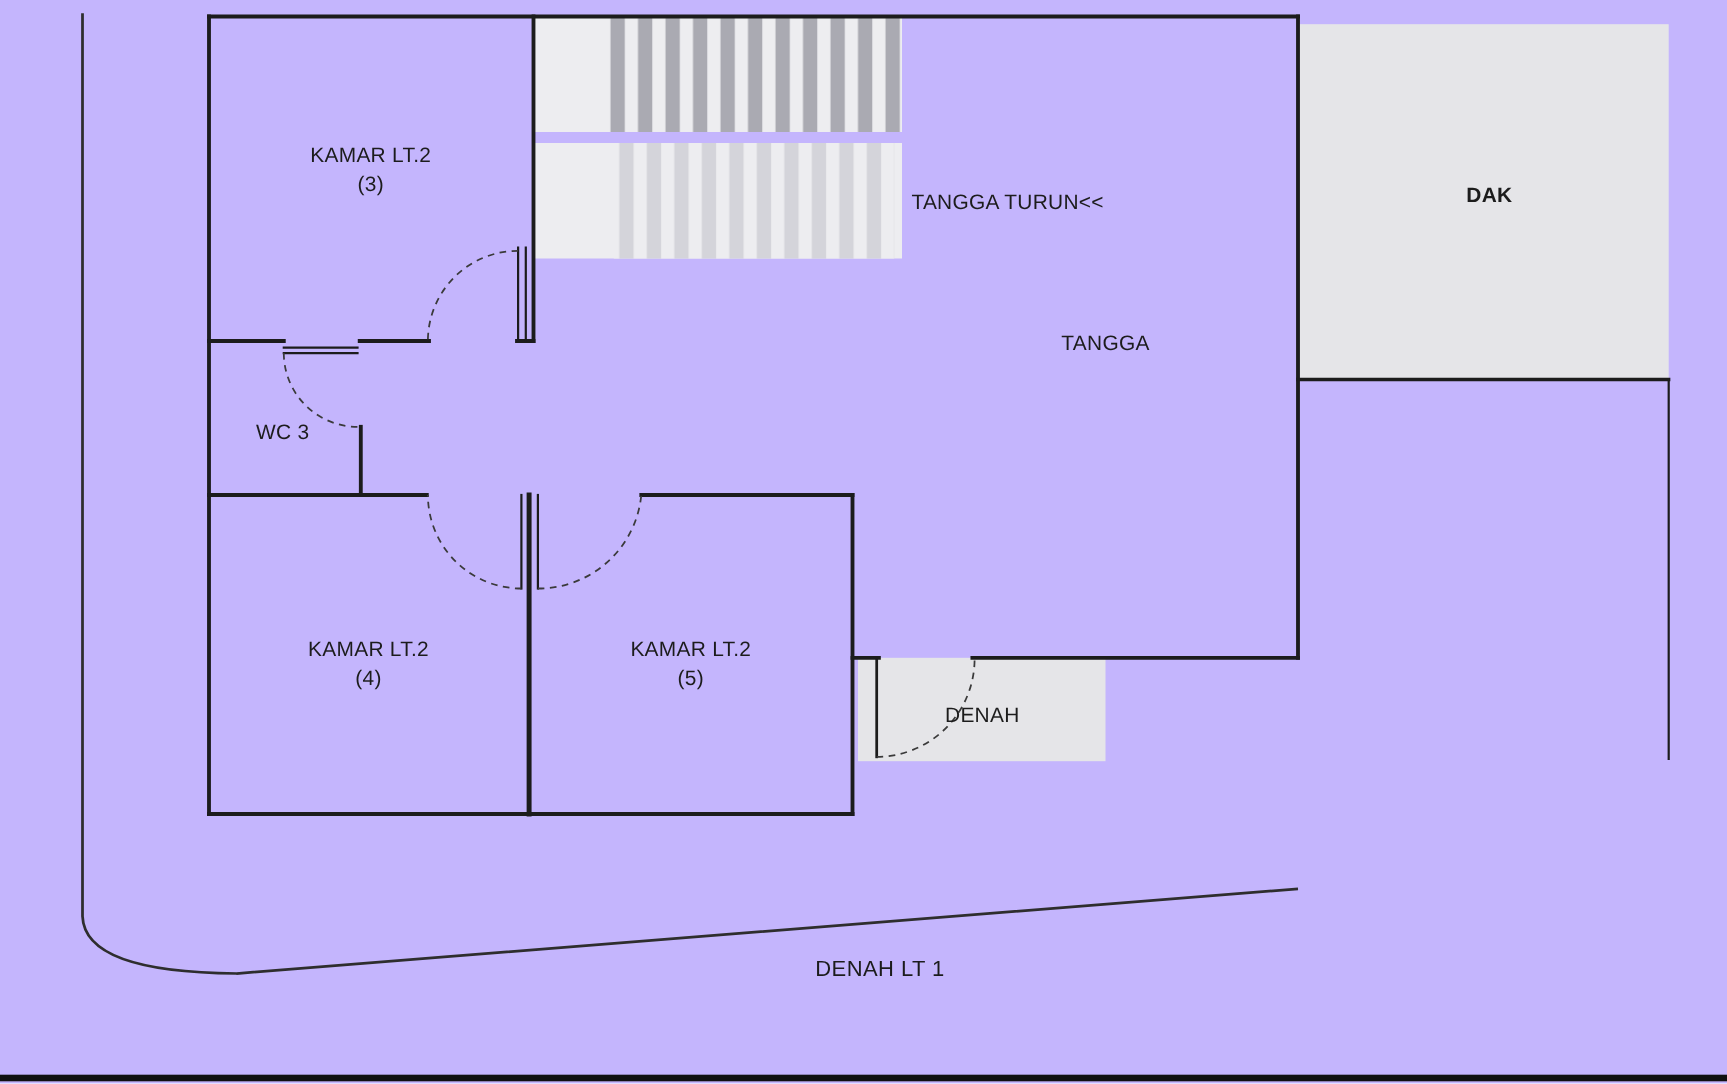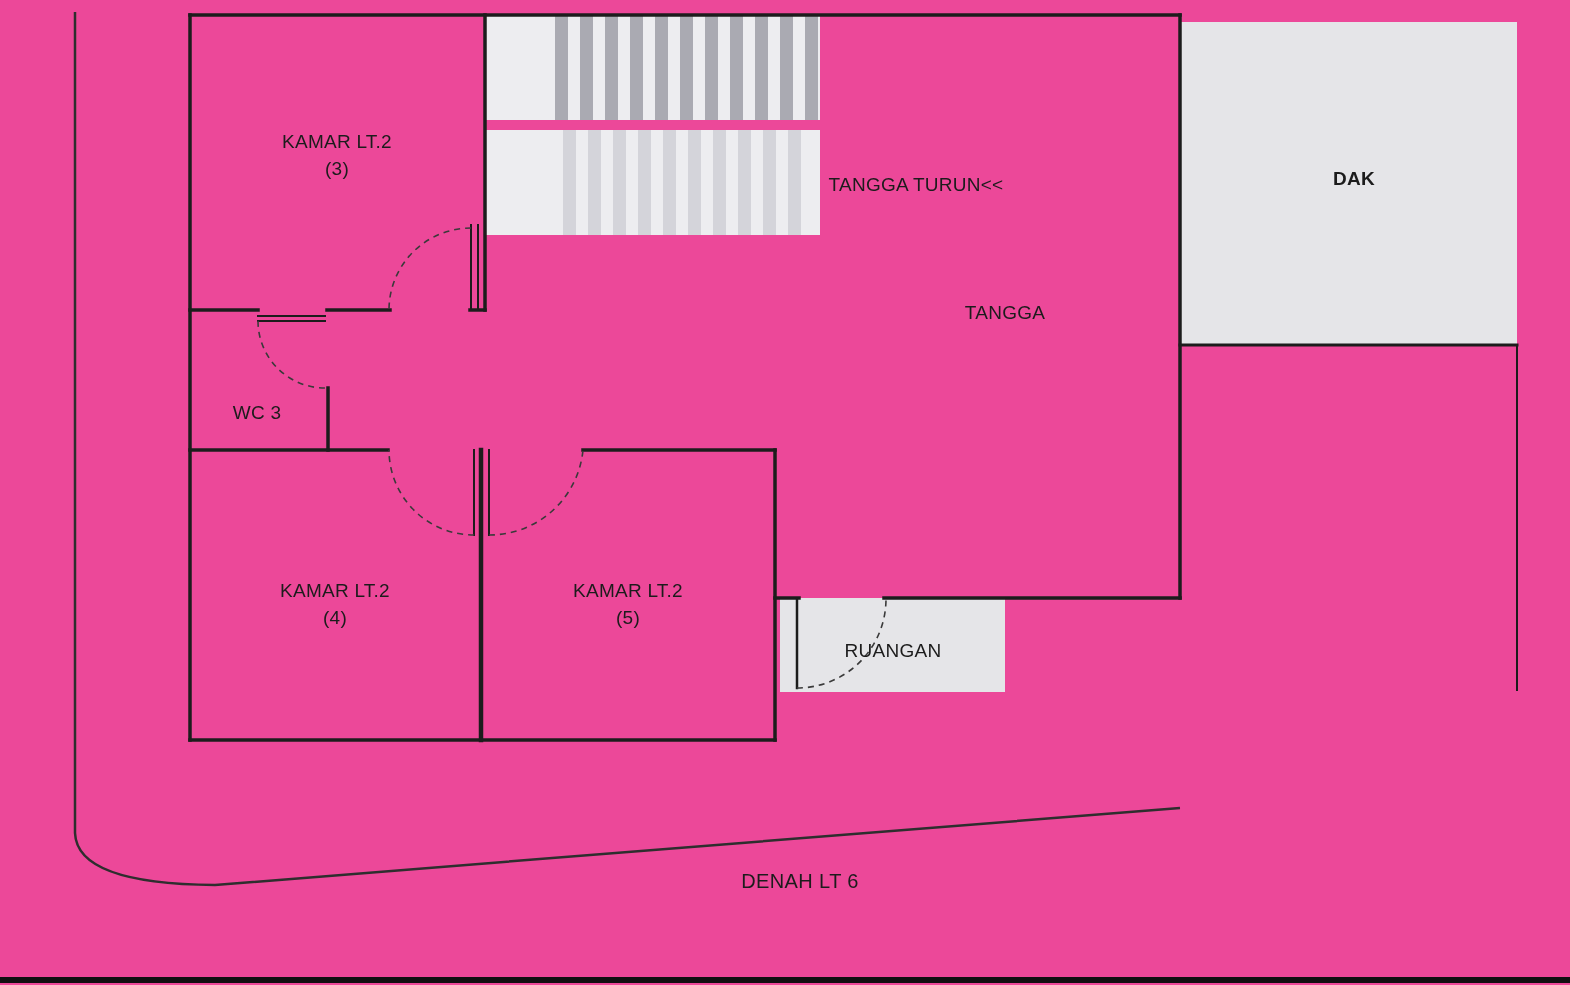"KAMAR LT.2" .plan { background: #ec4899 -> #c4b5fd }
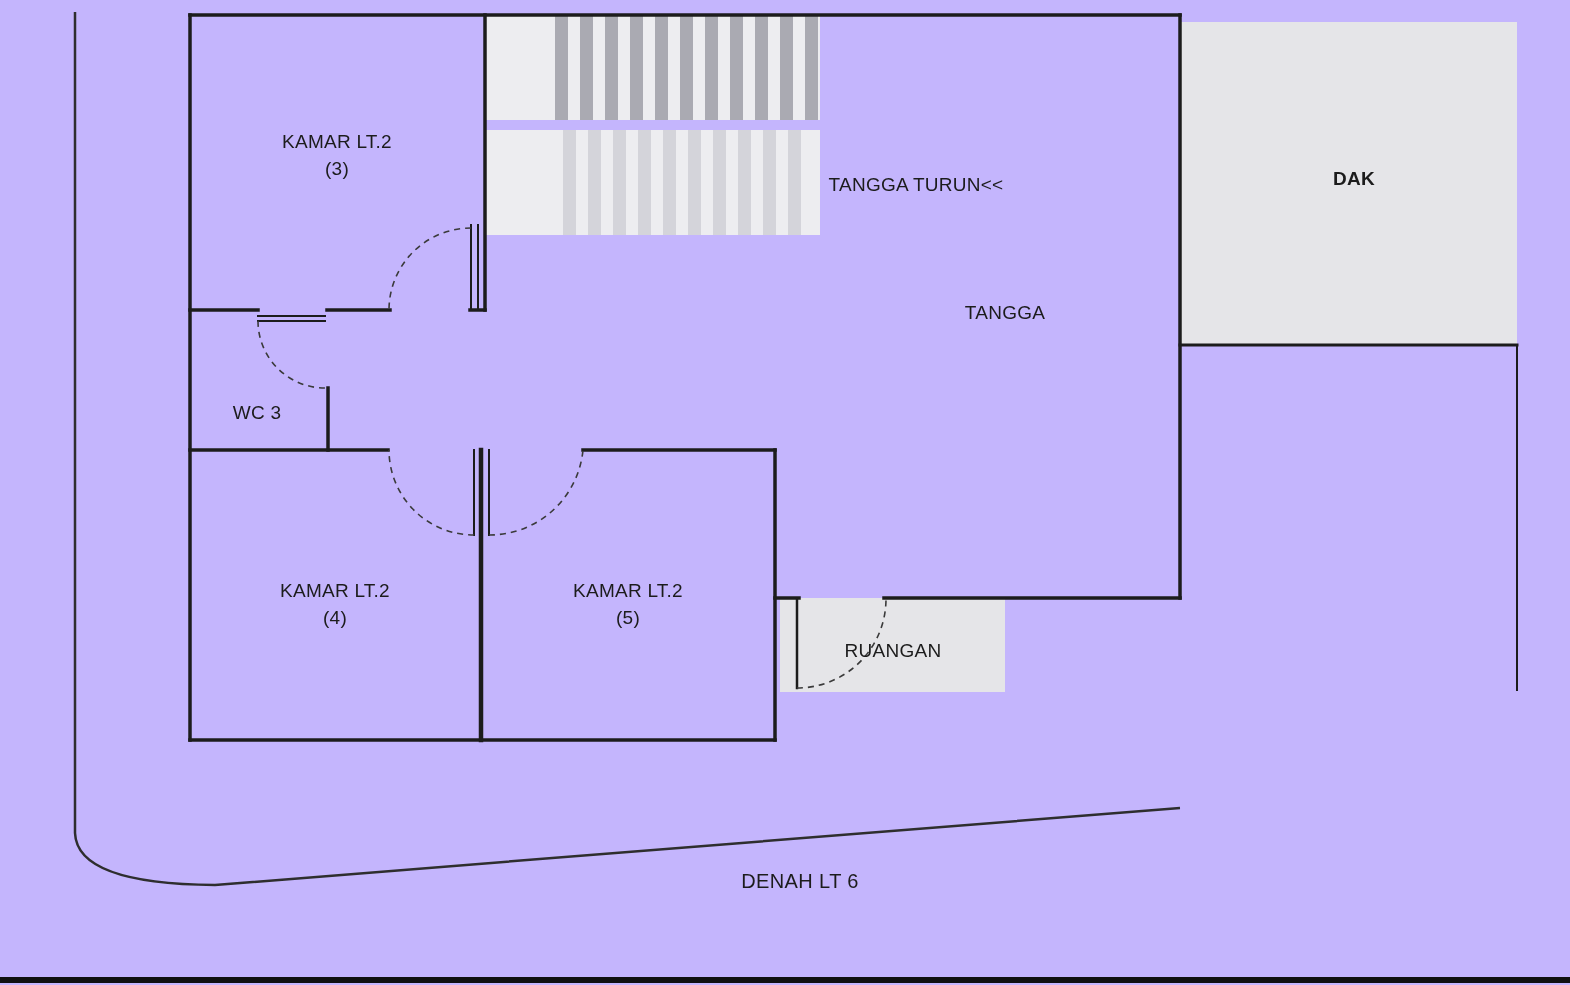"WC 3" div.label { margin-top: 19px -> none }
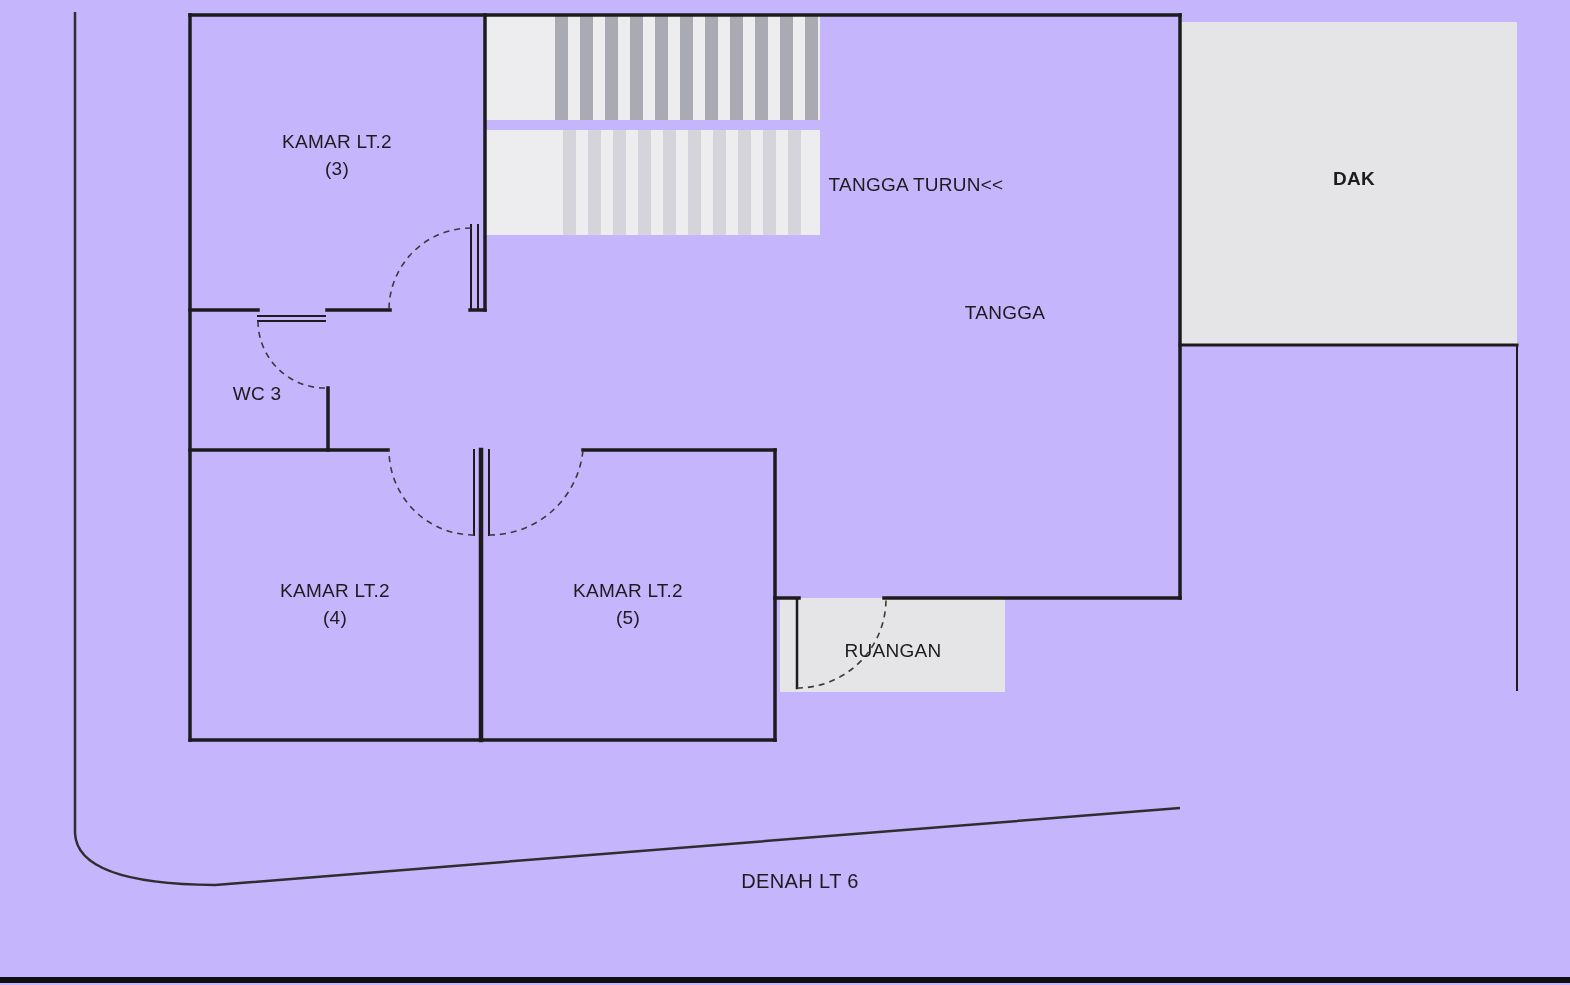"RUANGAN" div.label { text: RUANGAN -> DENAH }
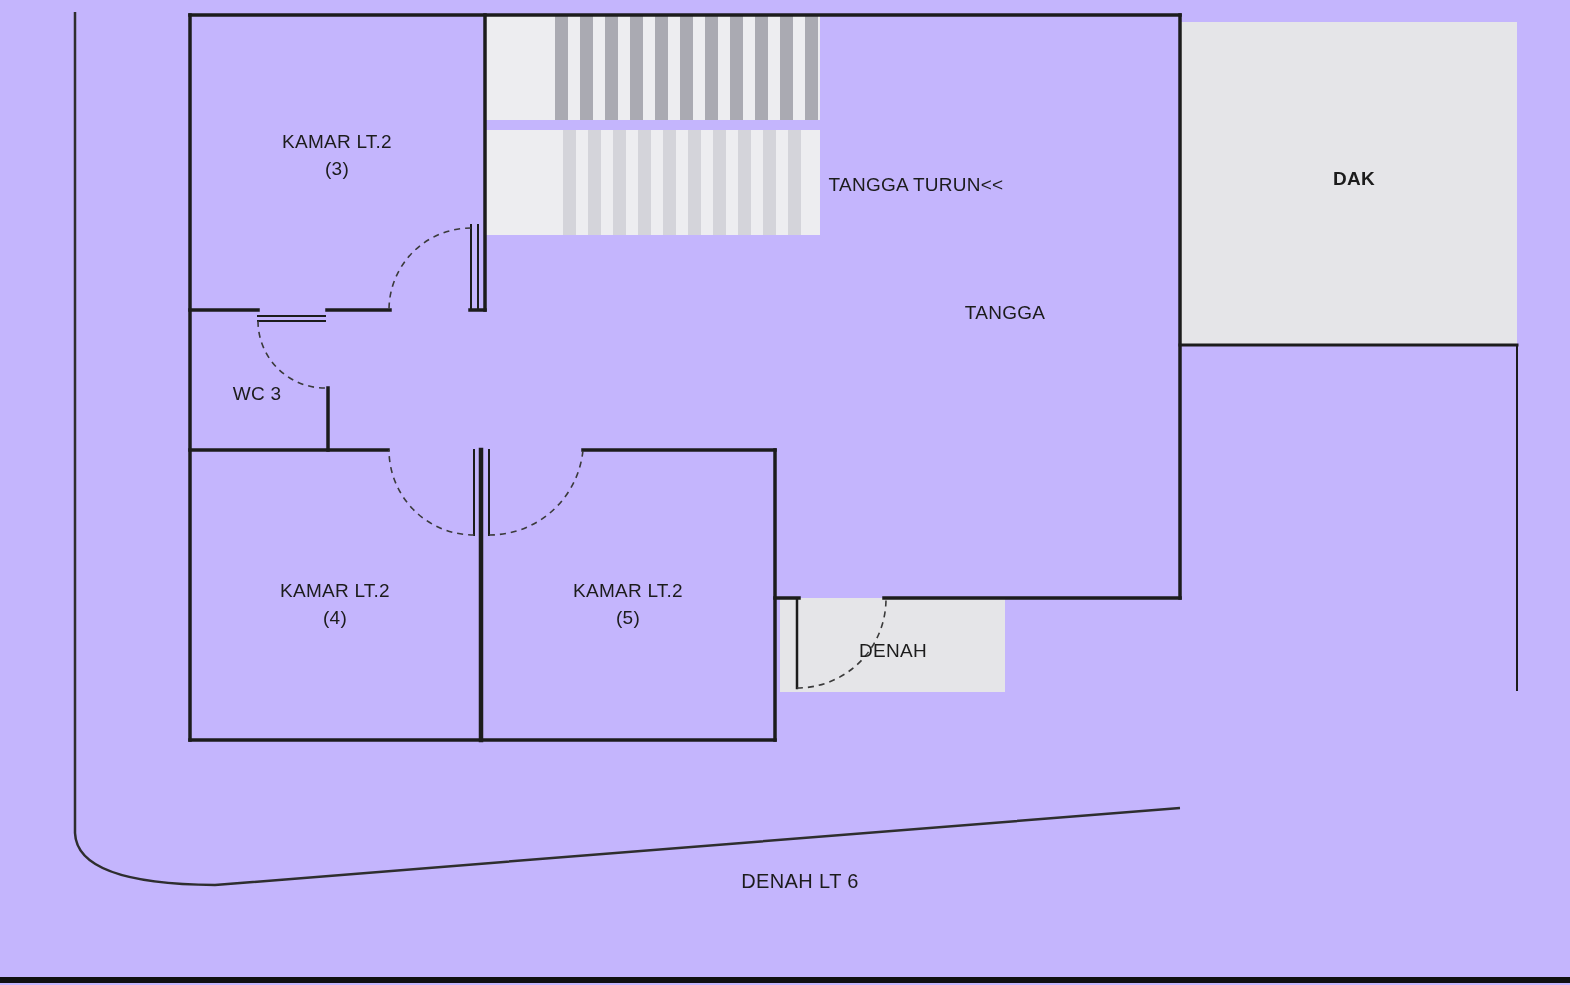"DENAH LT 6" div.label { text: 6 -> 1 }
